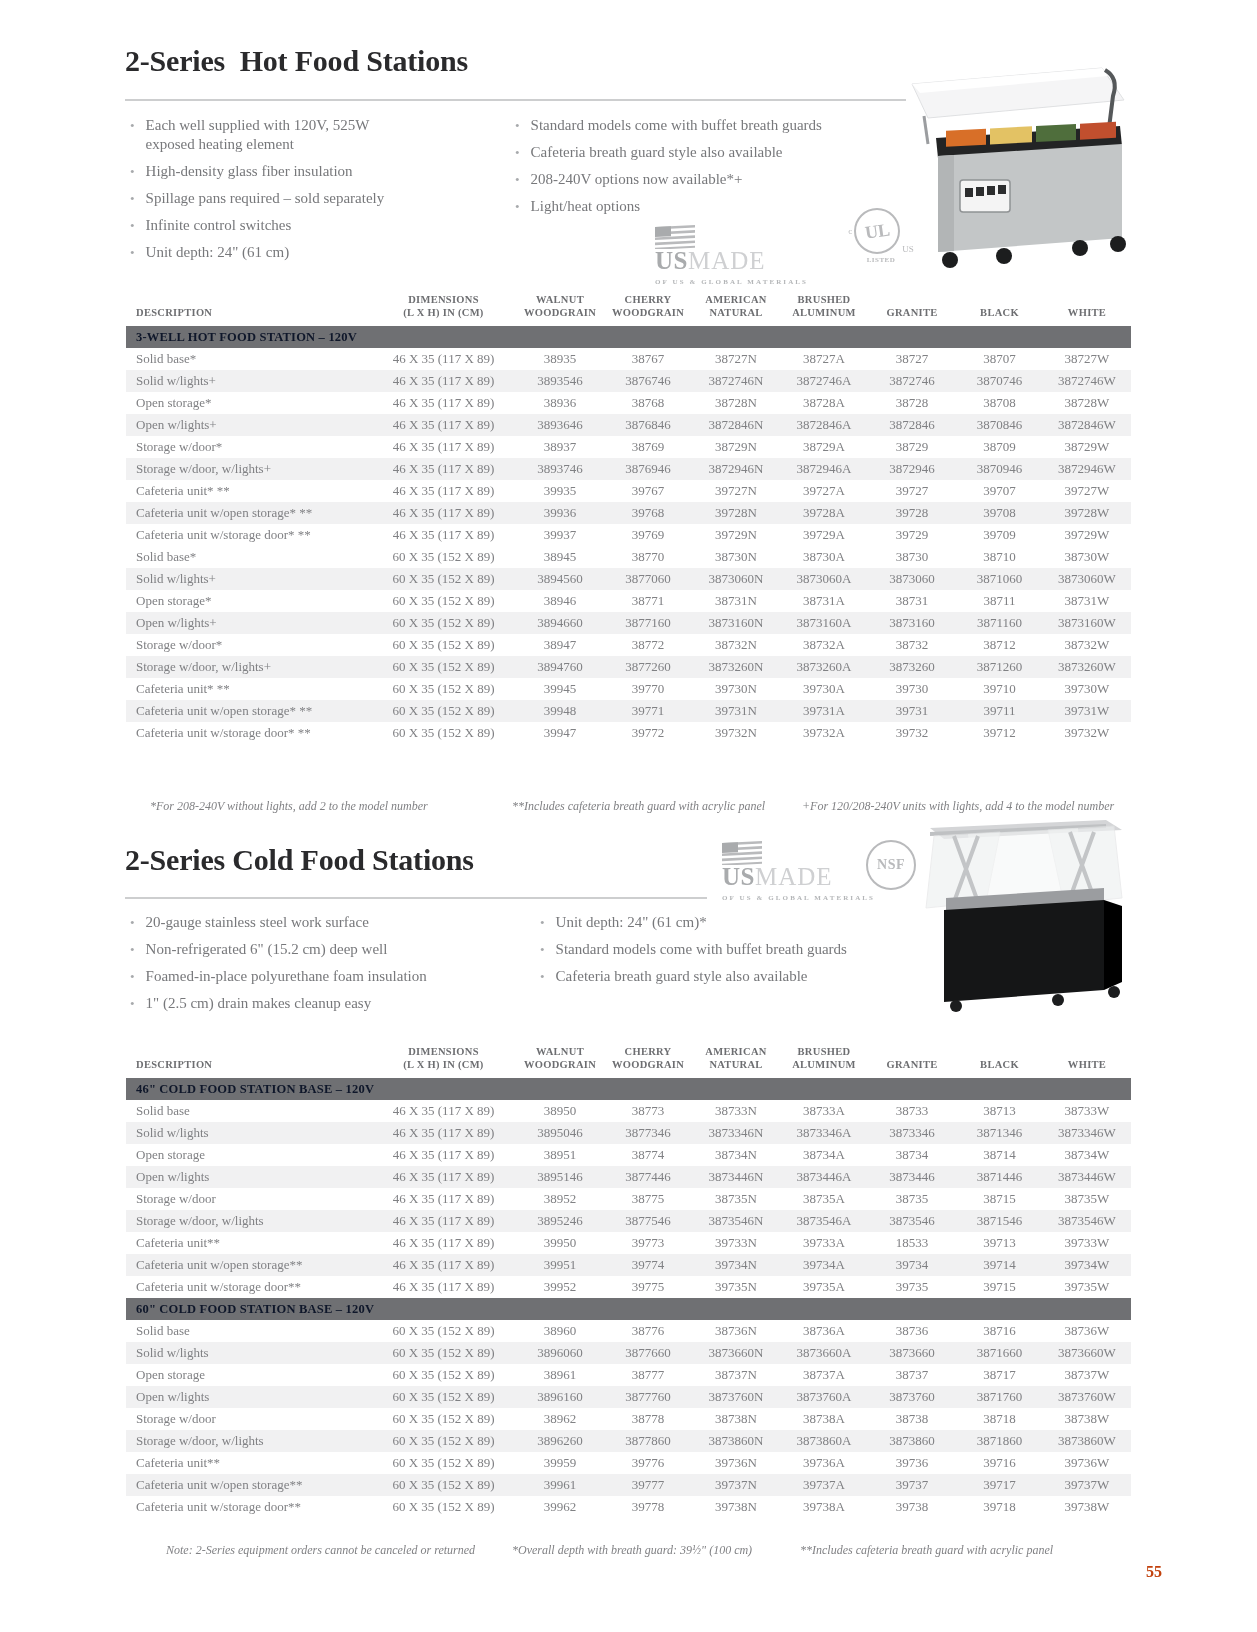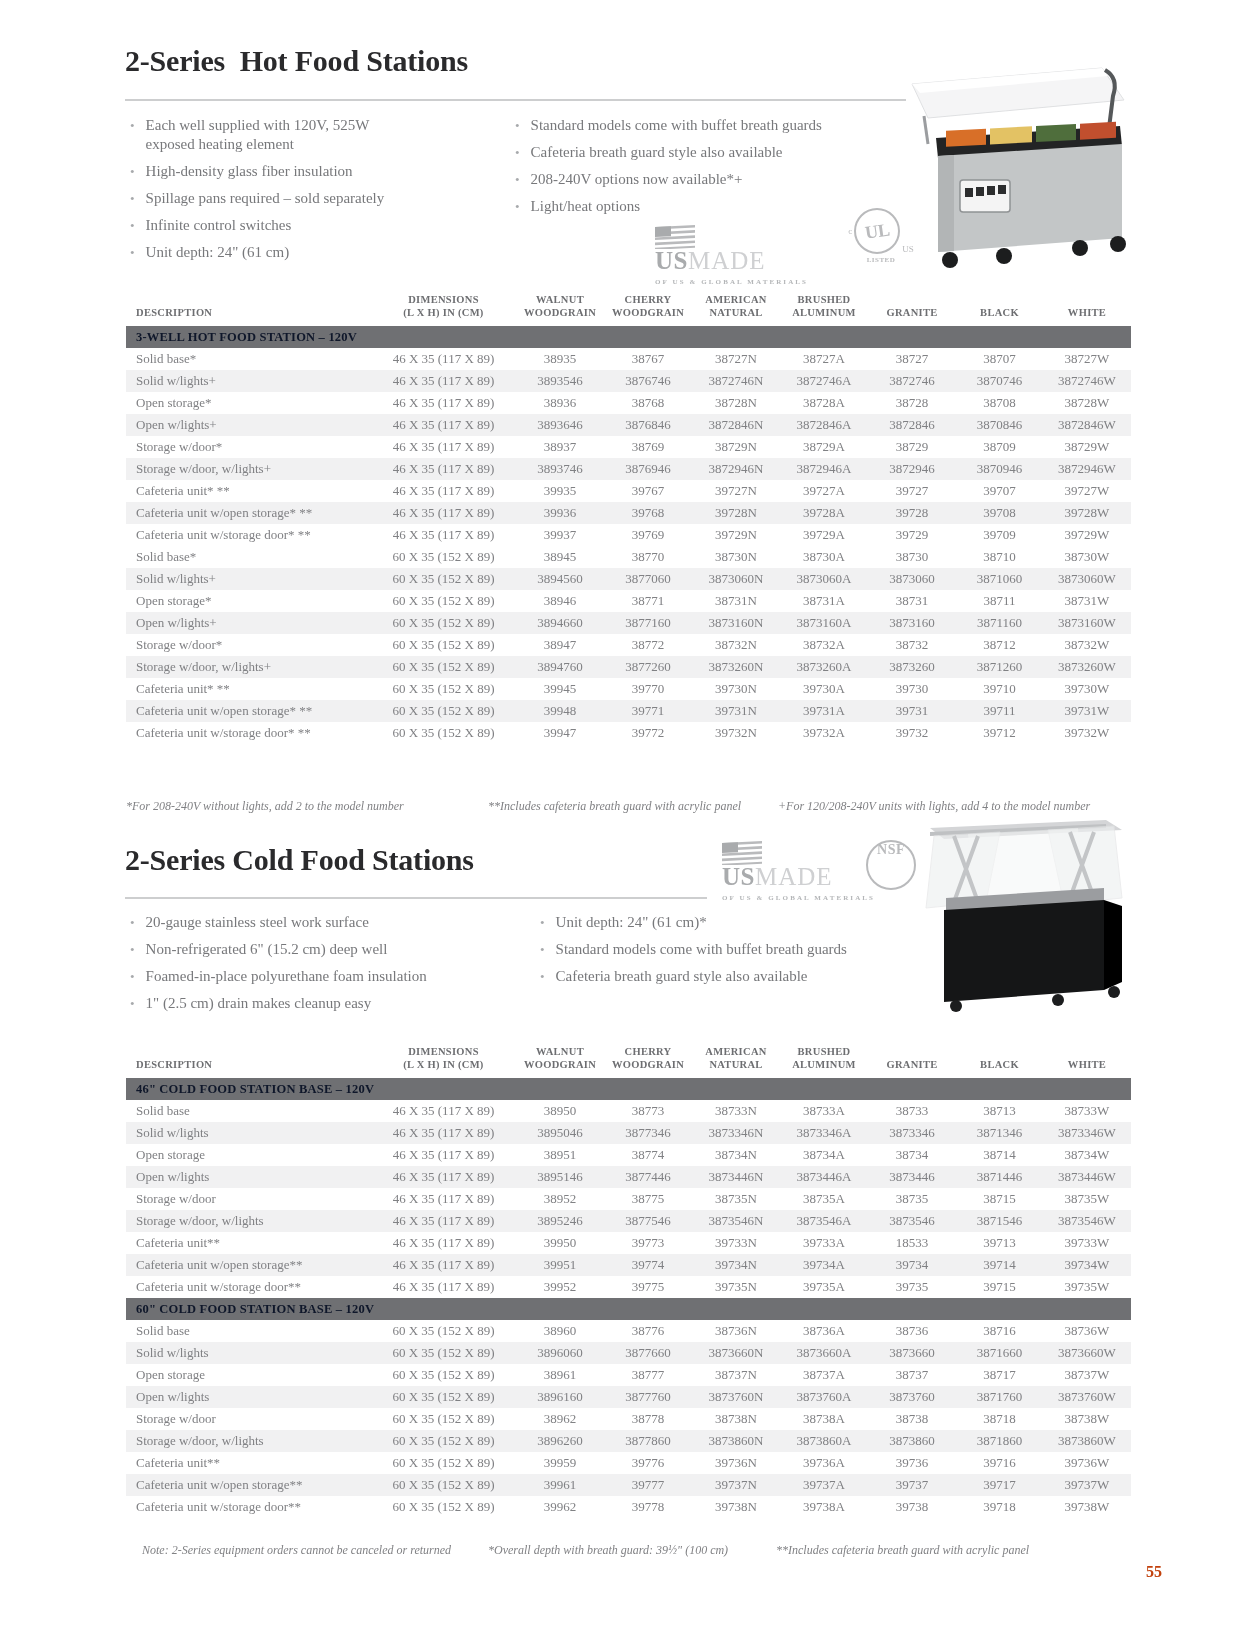"*For 208-240V without lights, add" .notes { margin-left: none -> 24px }
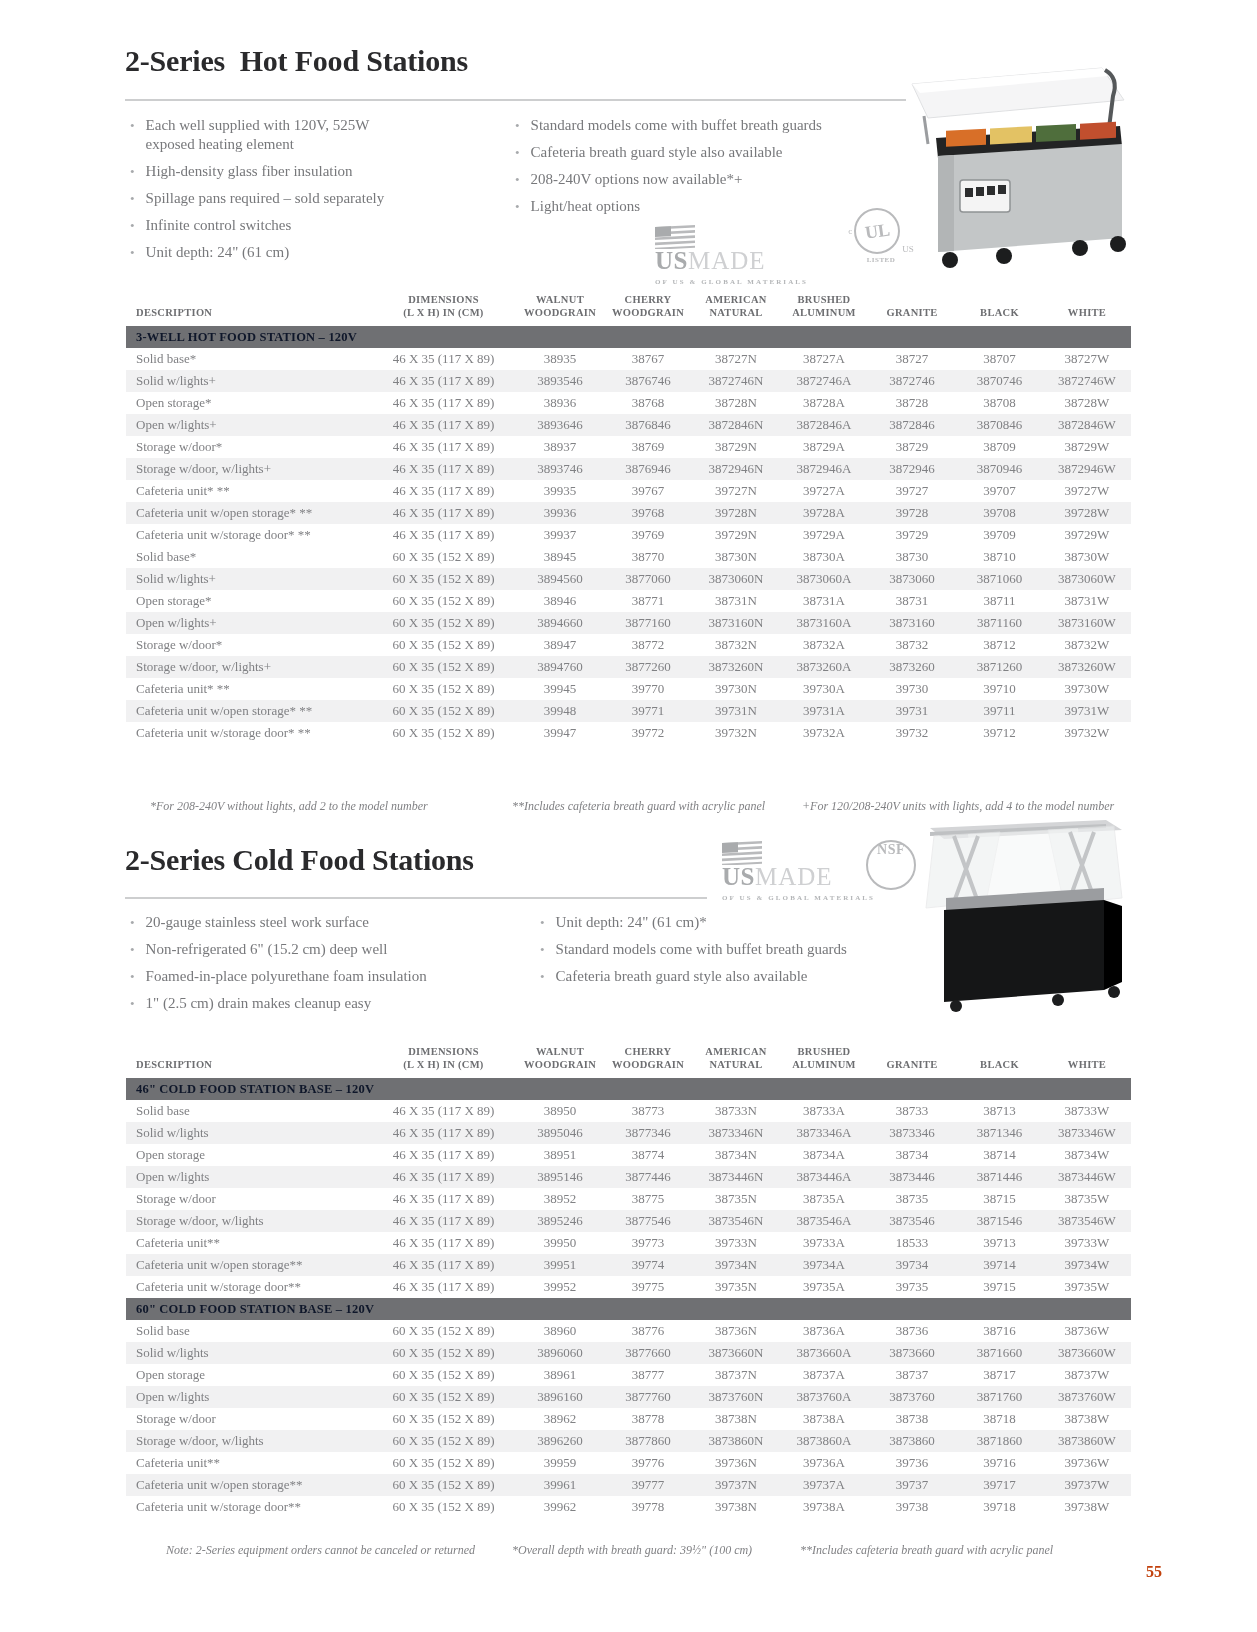"NSF" .nsf { align-items: flex-start -> center }
